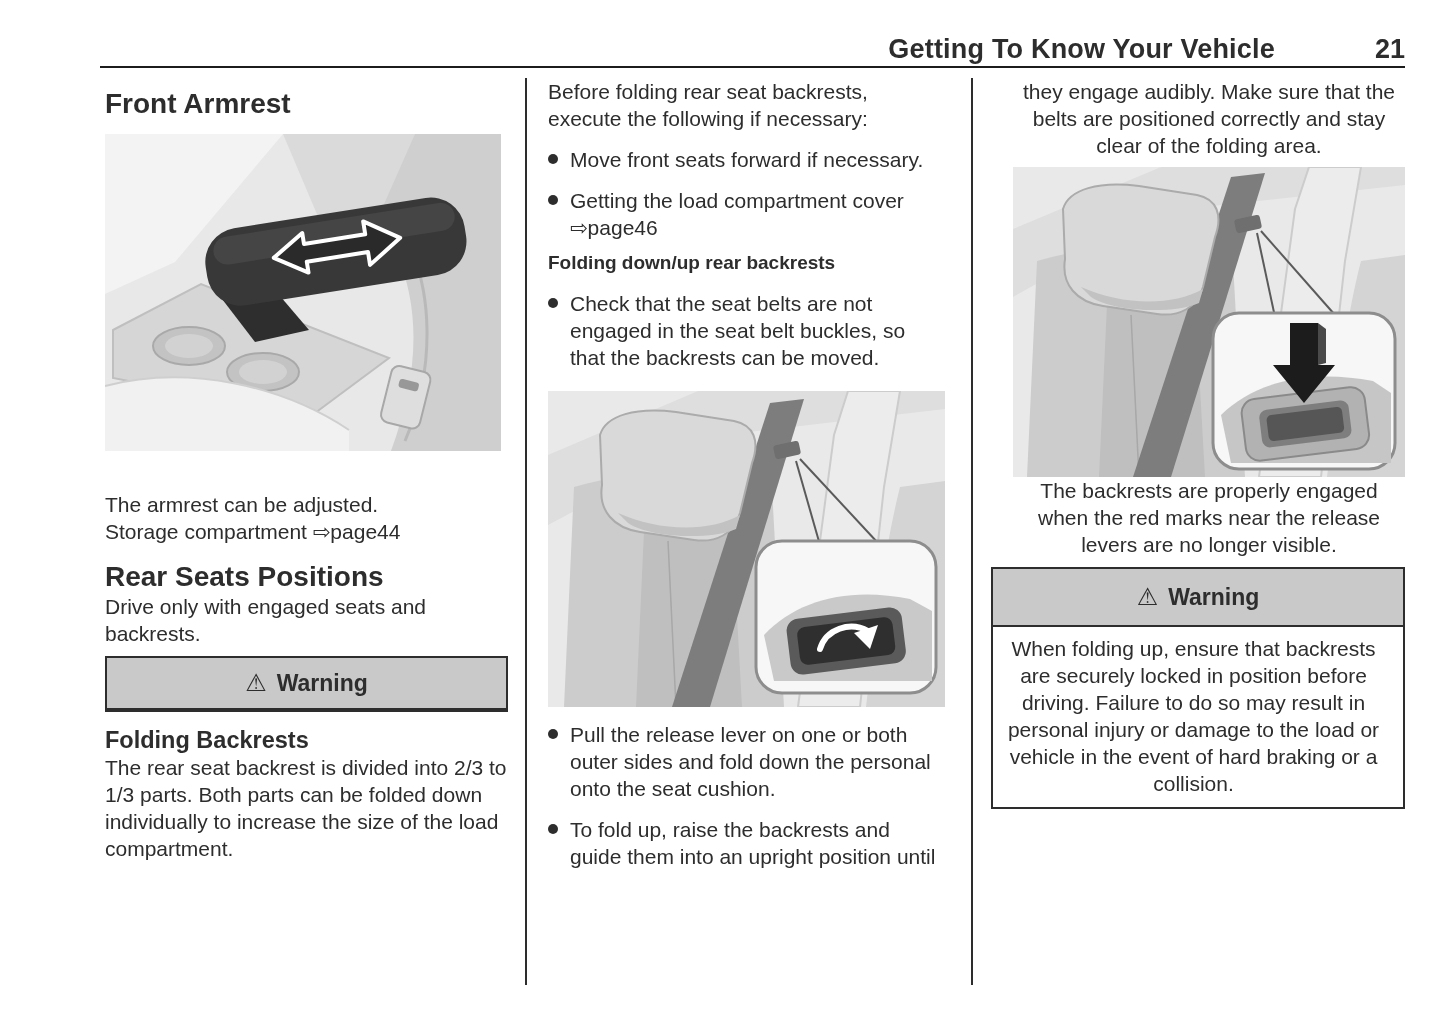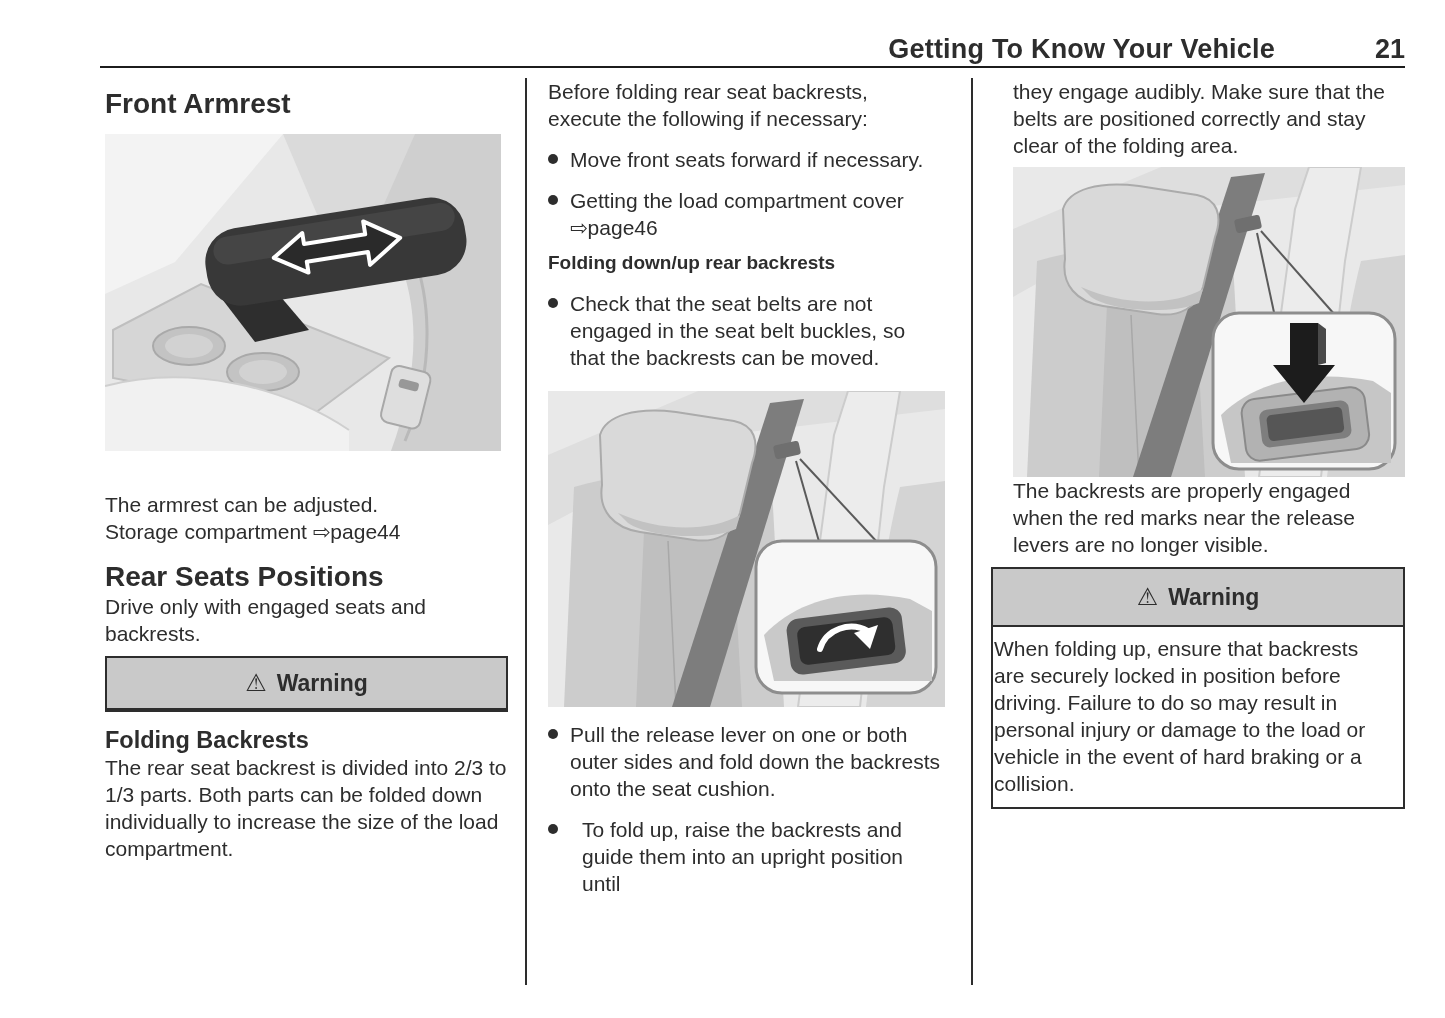"they engage audibly. Make sure" .col3 { text-align: none -> center }
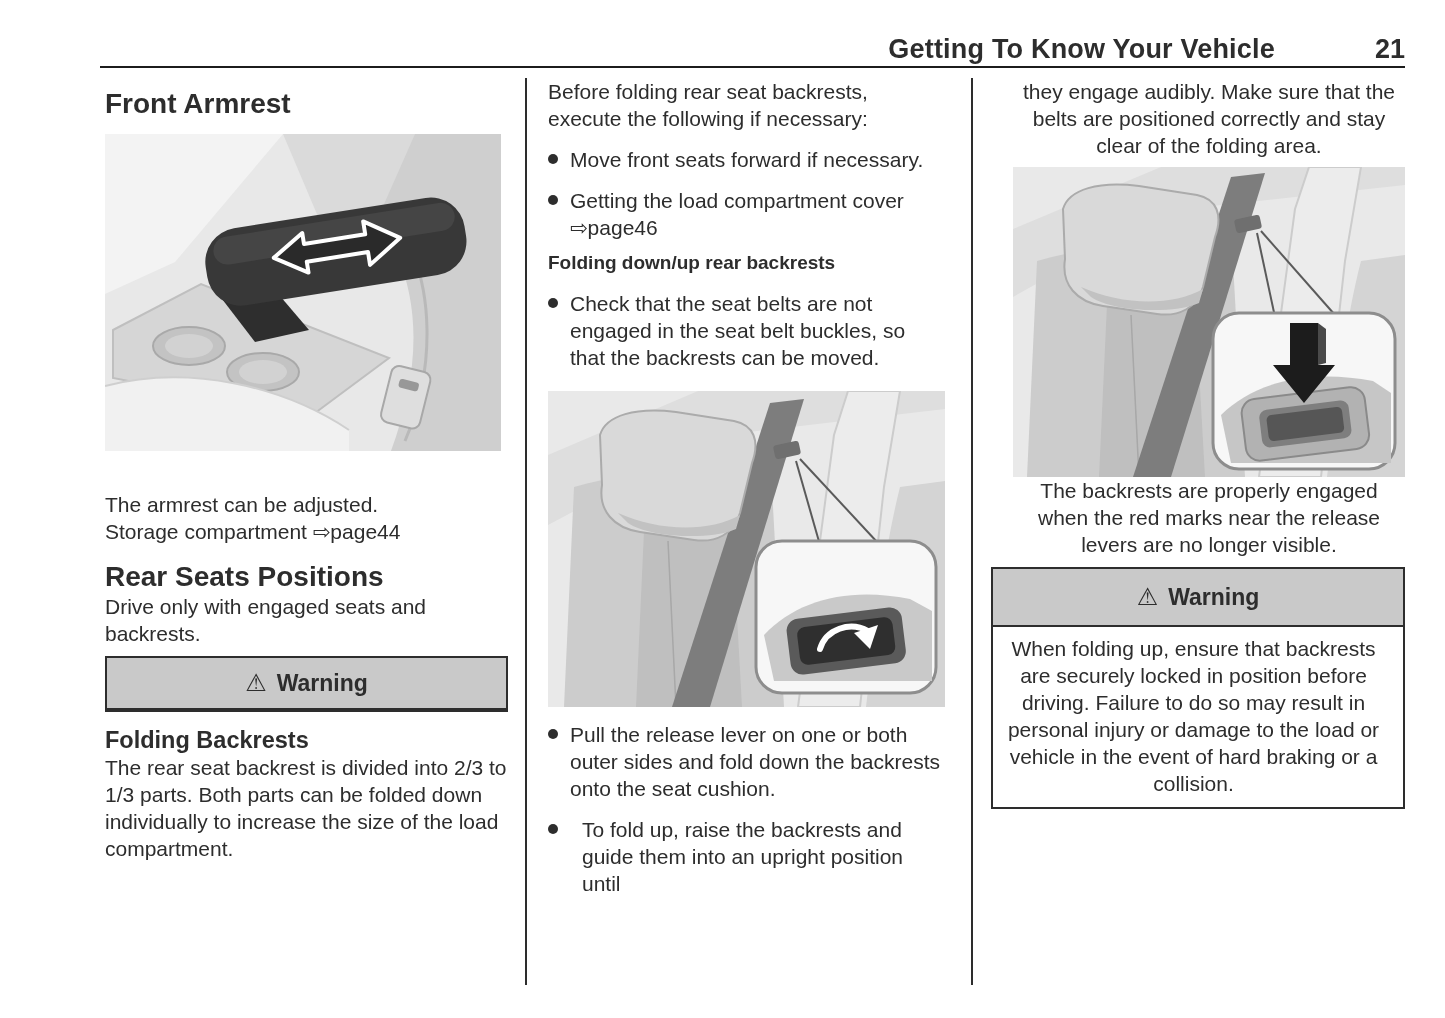"Pull the release lever on" span.body-text { text: backrests -> personal }
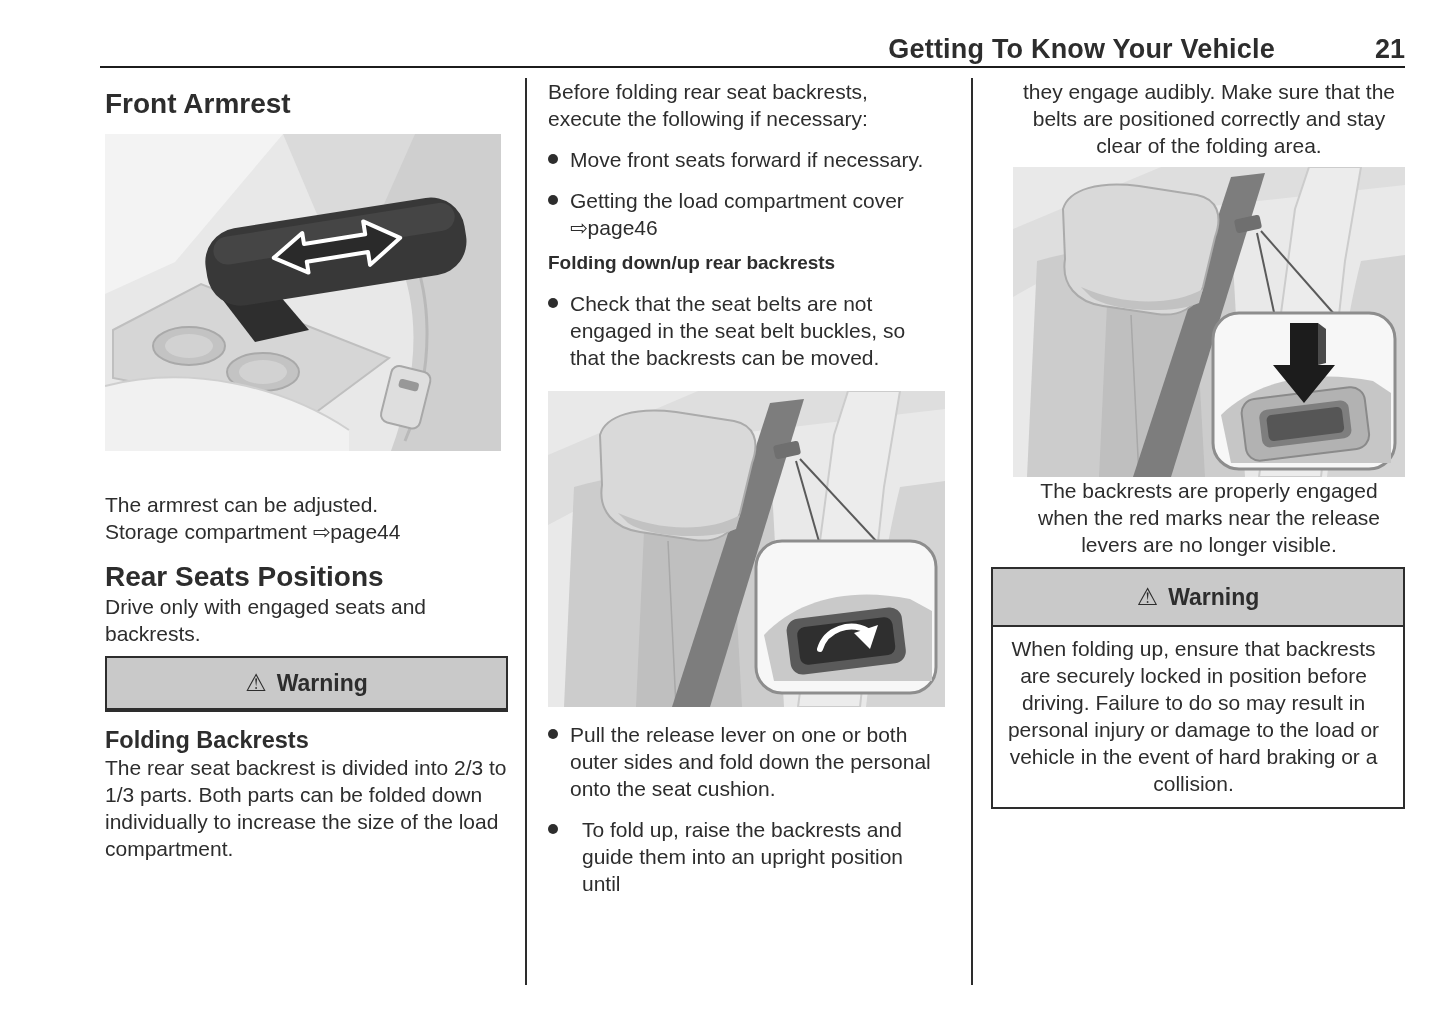"To fold up, raise the" .mt13 { gap: 12px -> none }
